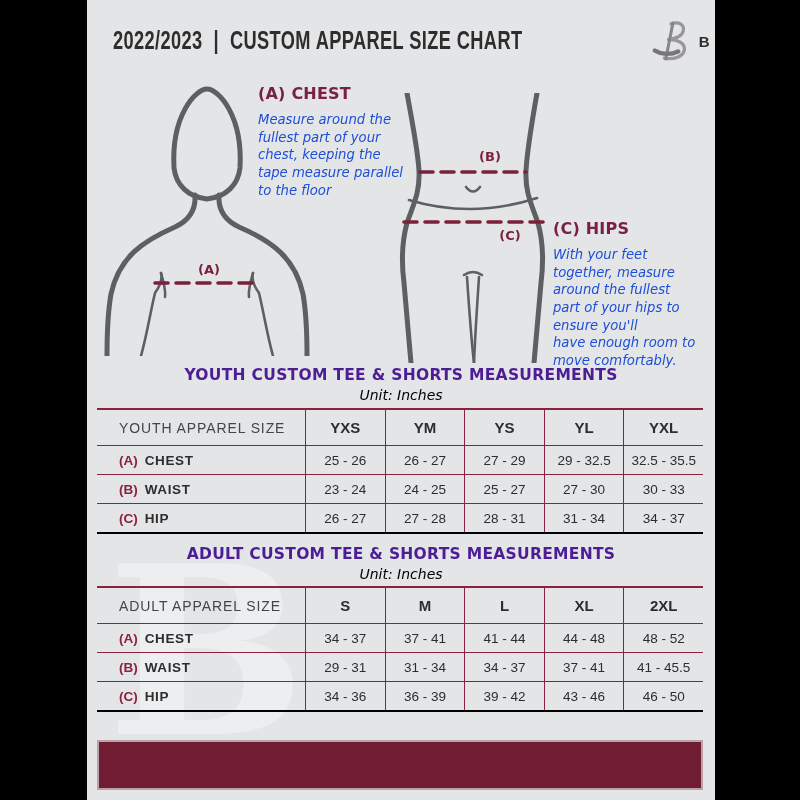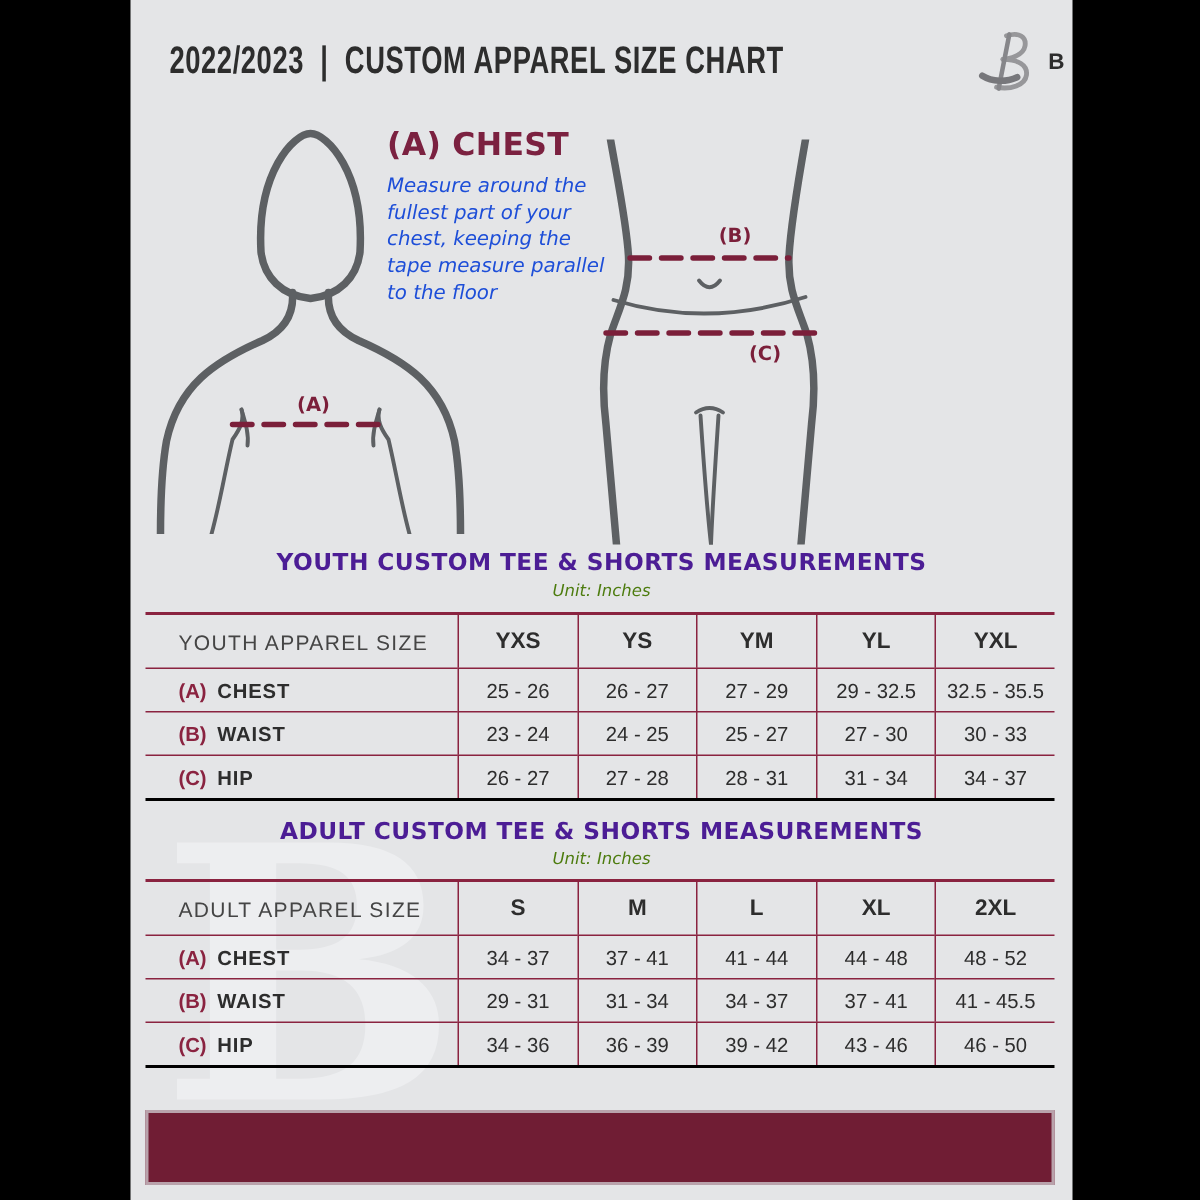"(A) CHEST" .guide-title { font-size: 21px -> 16px }
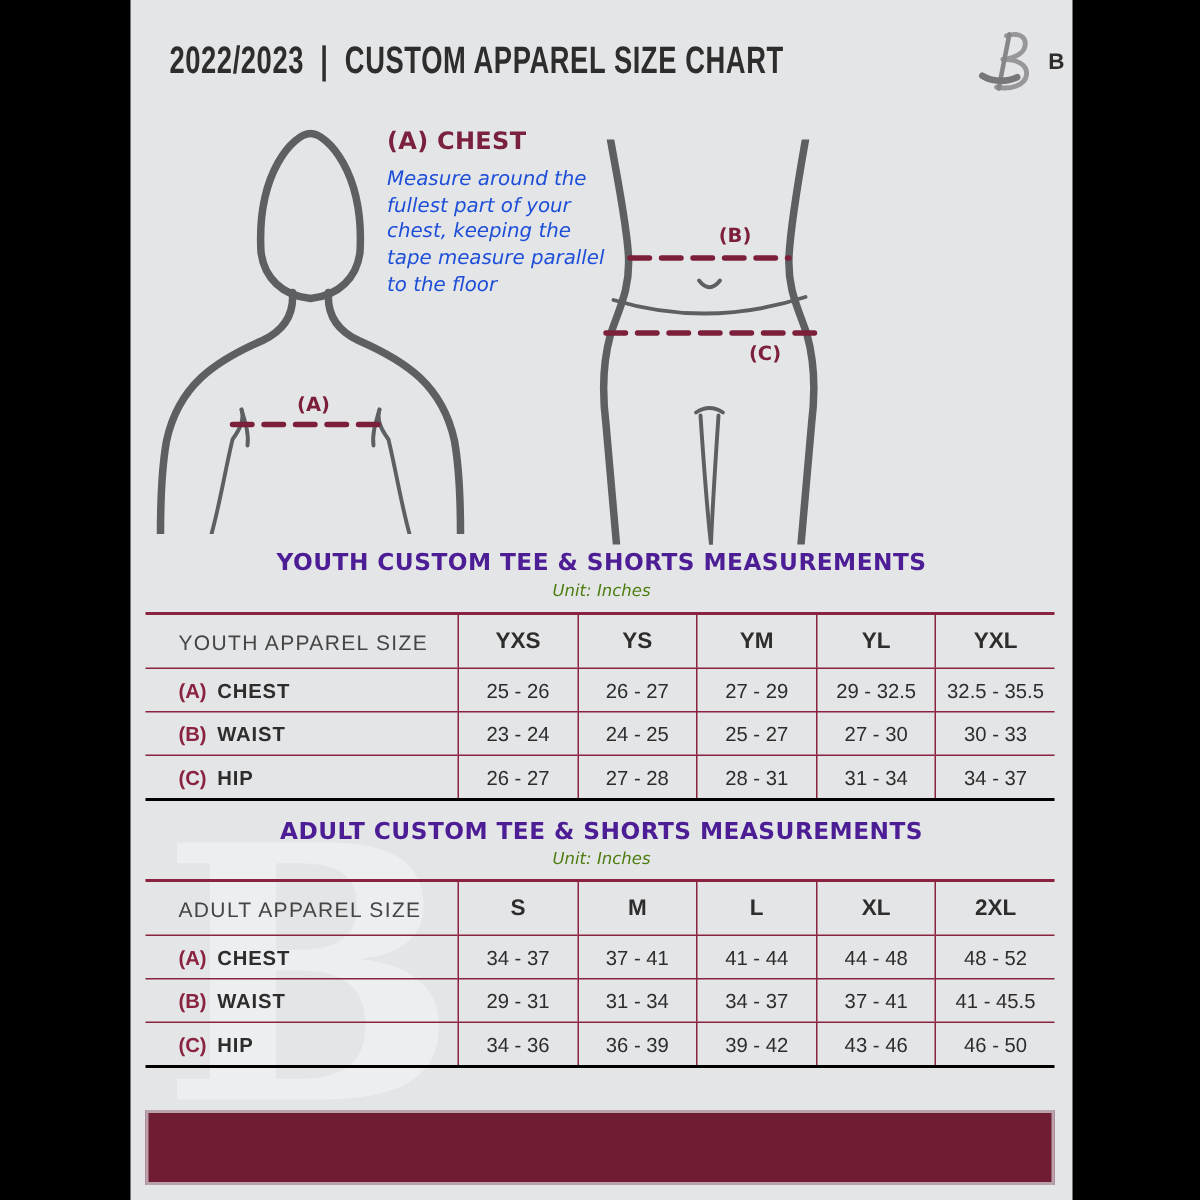"(C) HIPS" div.guide { html: none -> <div> <div>(C) HIPS</div> <div>With your feet together, measure around the fullest part of your hips to ensure you'll have enough room to move comfortably.</div> </div> }
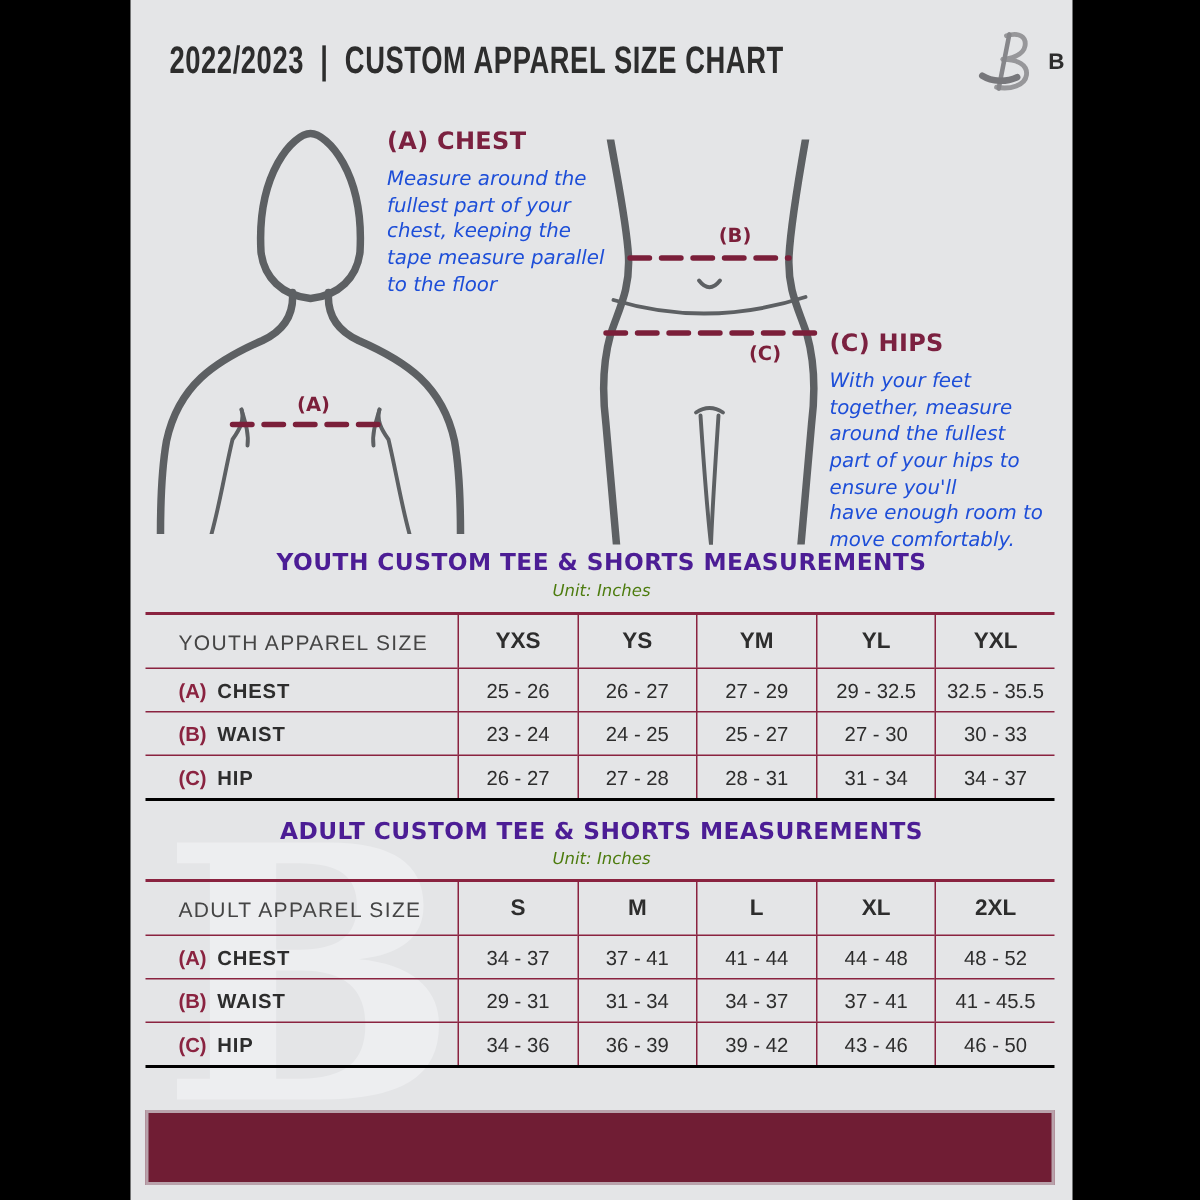"Unit: Inches" .unit { color: #4d7c0f -> #000000; font-size: 11px -> 14px }
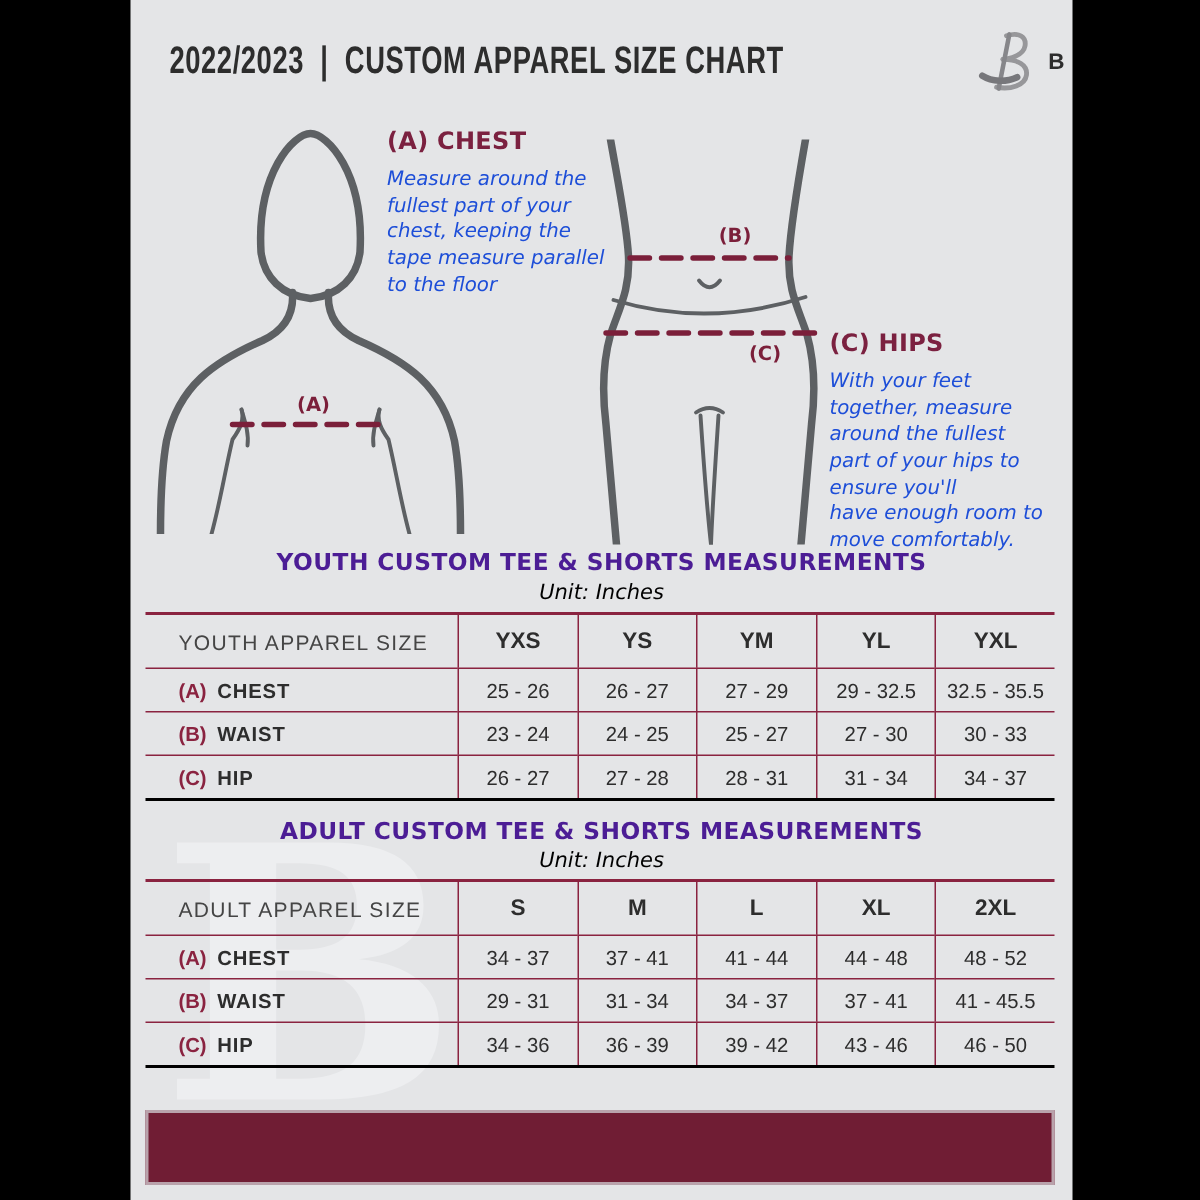"YS" div.cell { order: before "YM" -> after "YM" }
